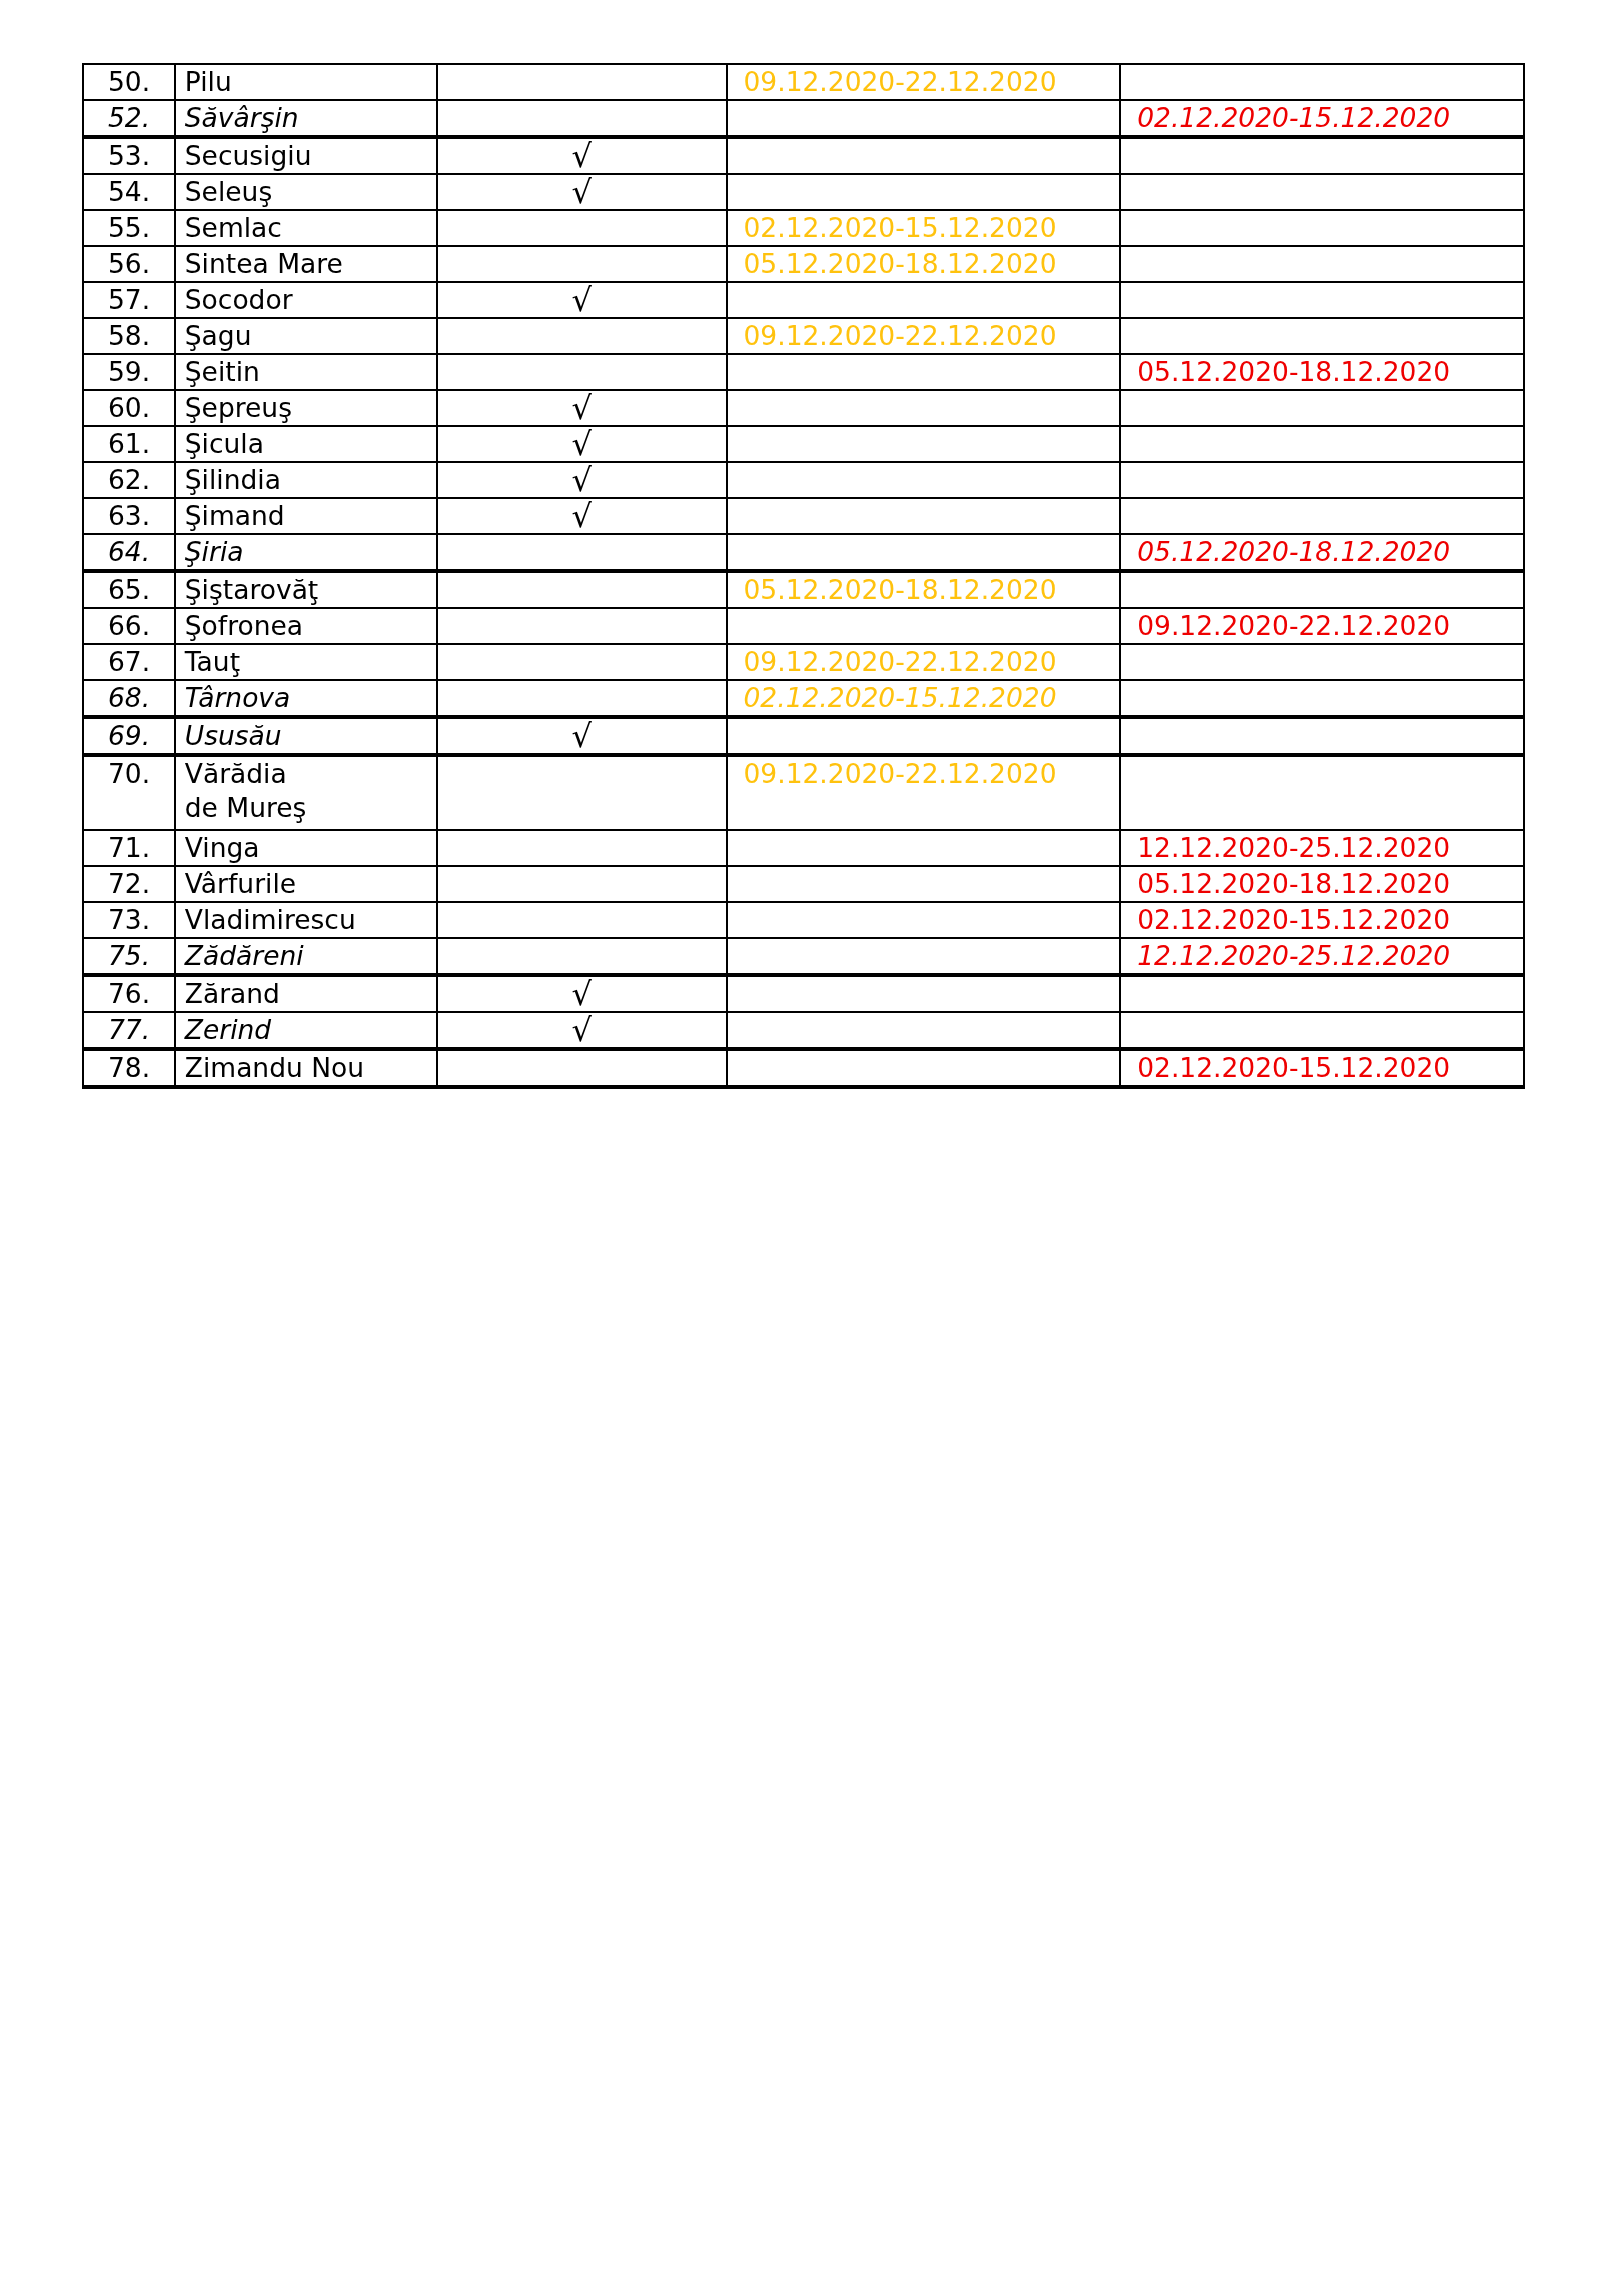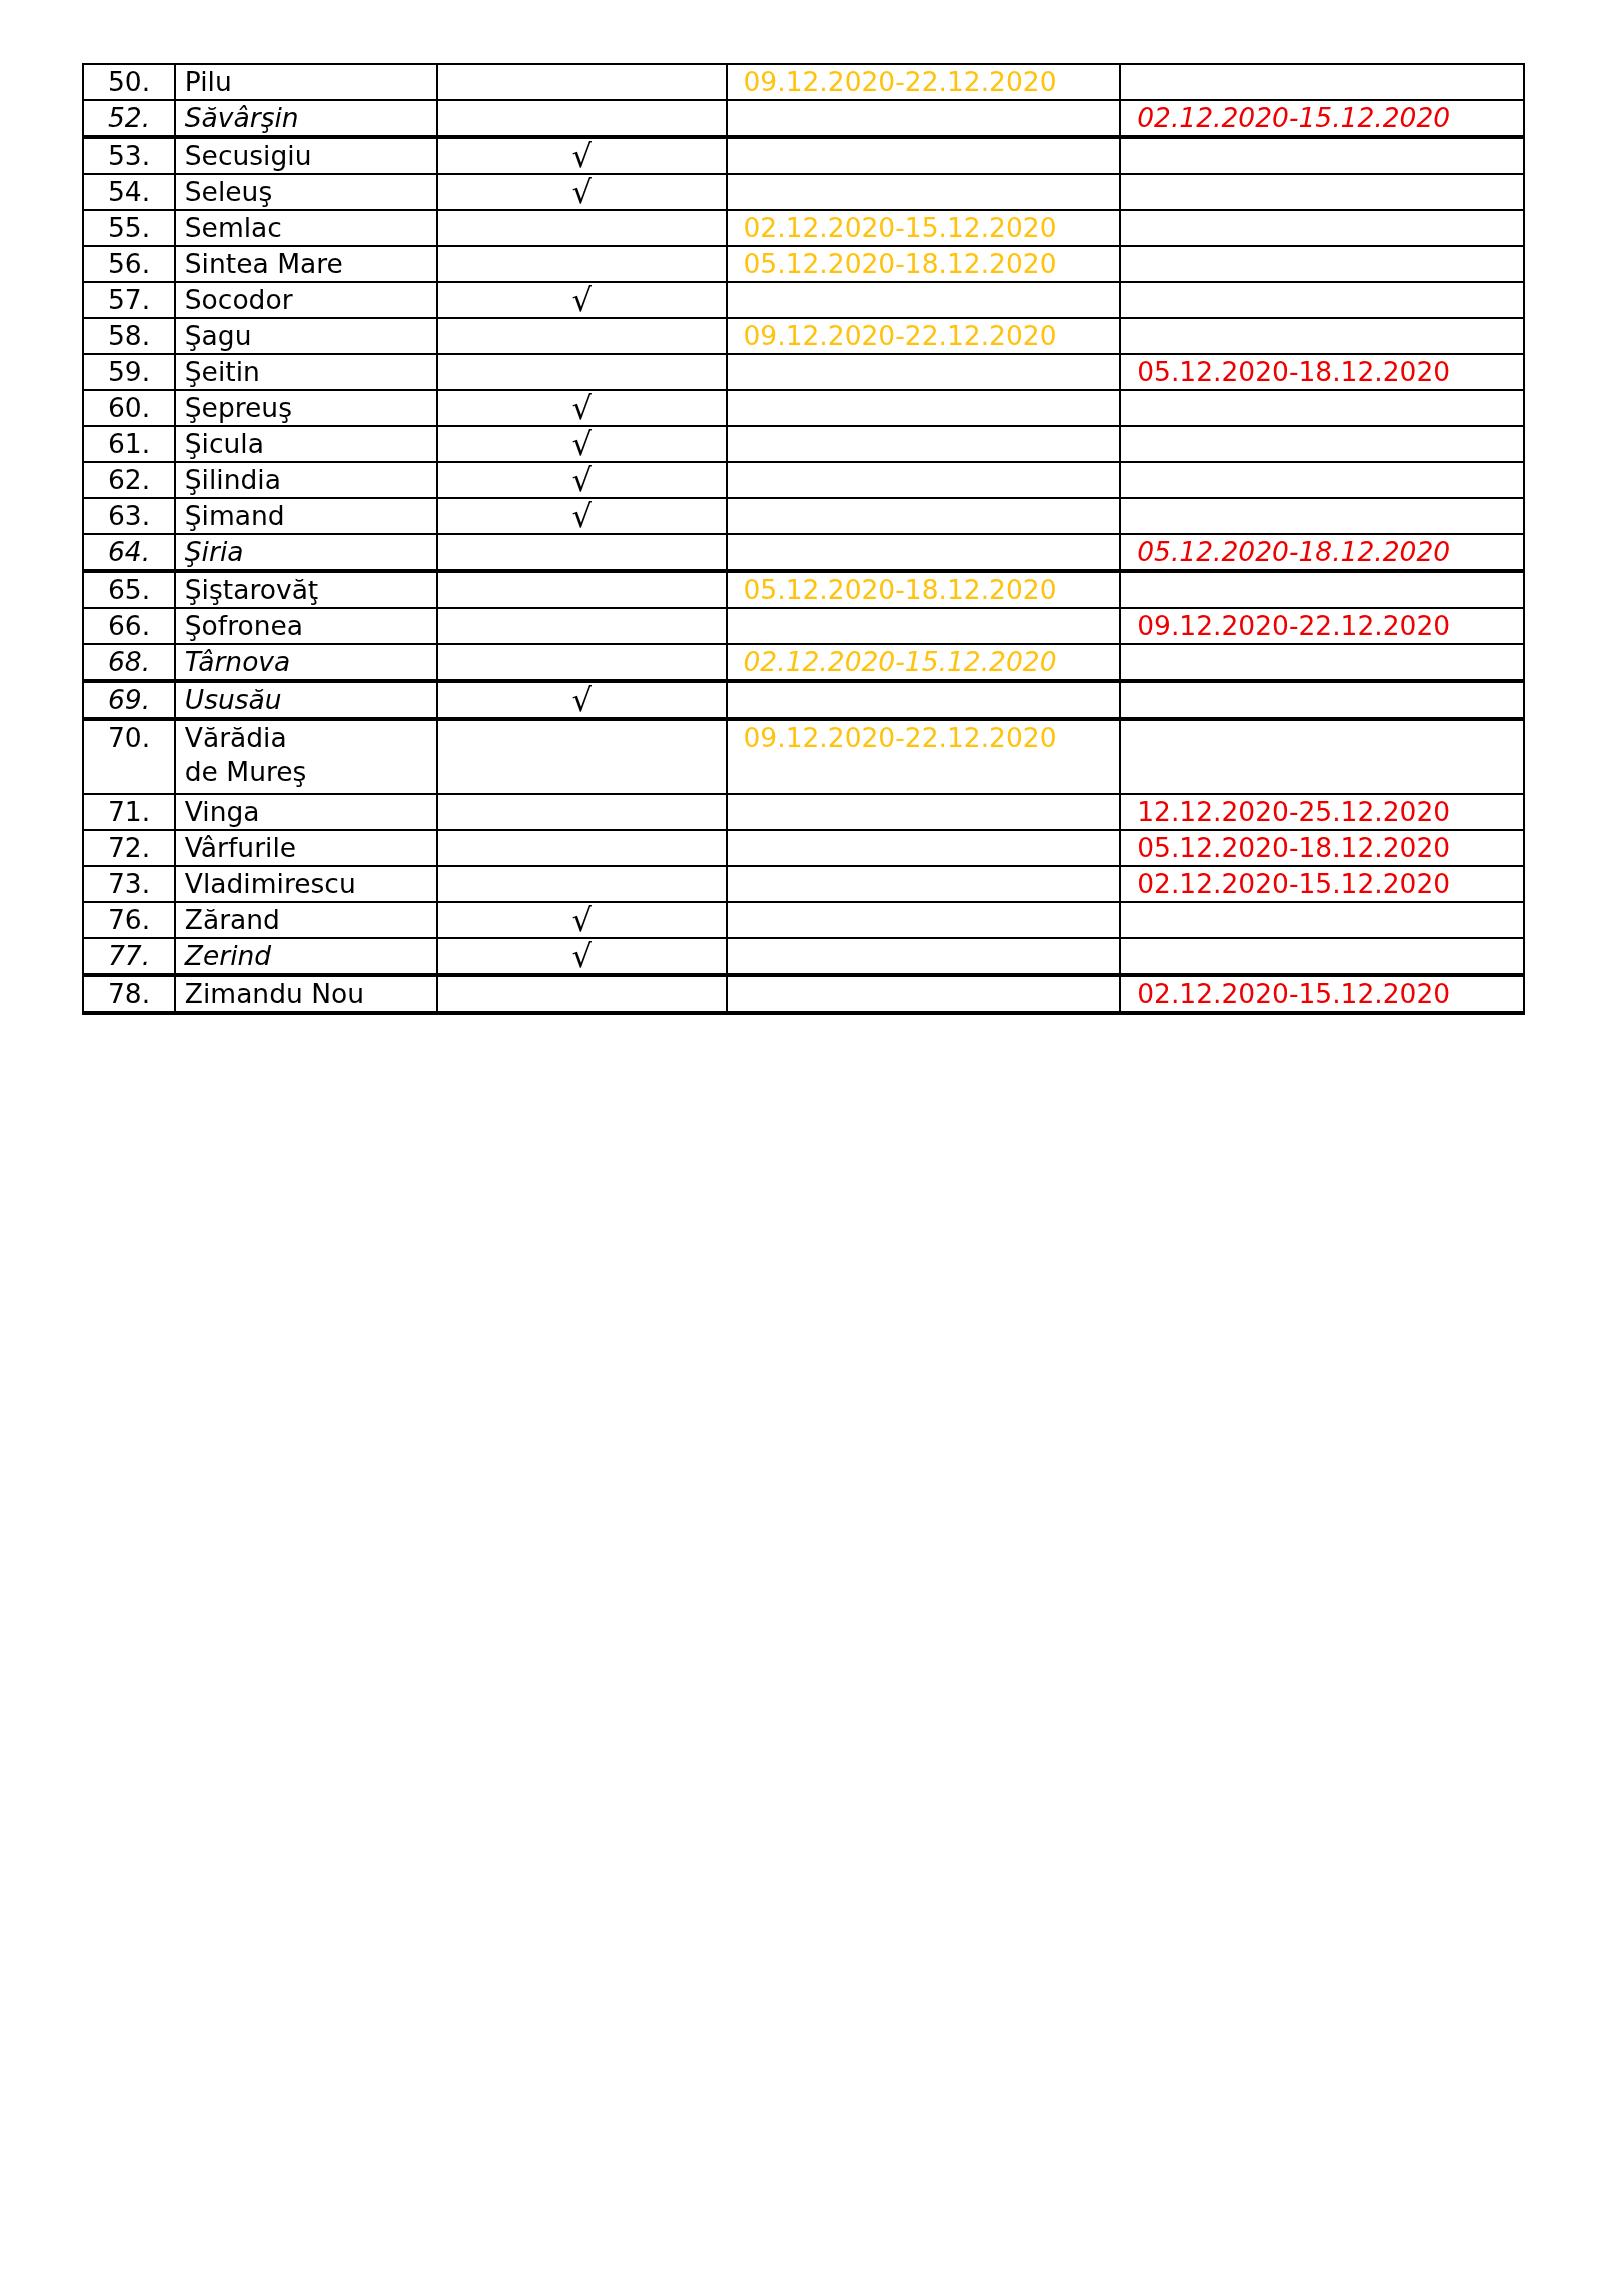"67." tr { html: none -> <tr> <td>67.</td> <td>Tauţ</td> <td></td> <td>09.12.2020-22.12.2020</td> <td></td> </tr> }
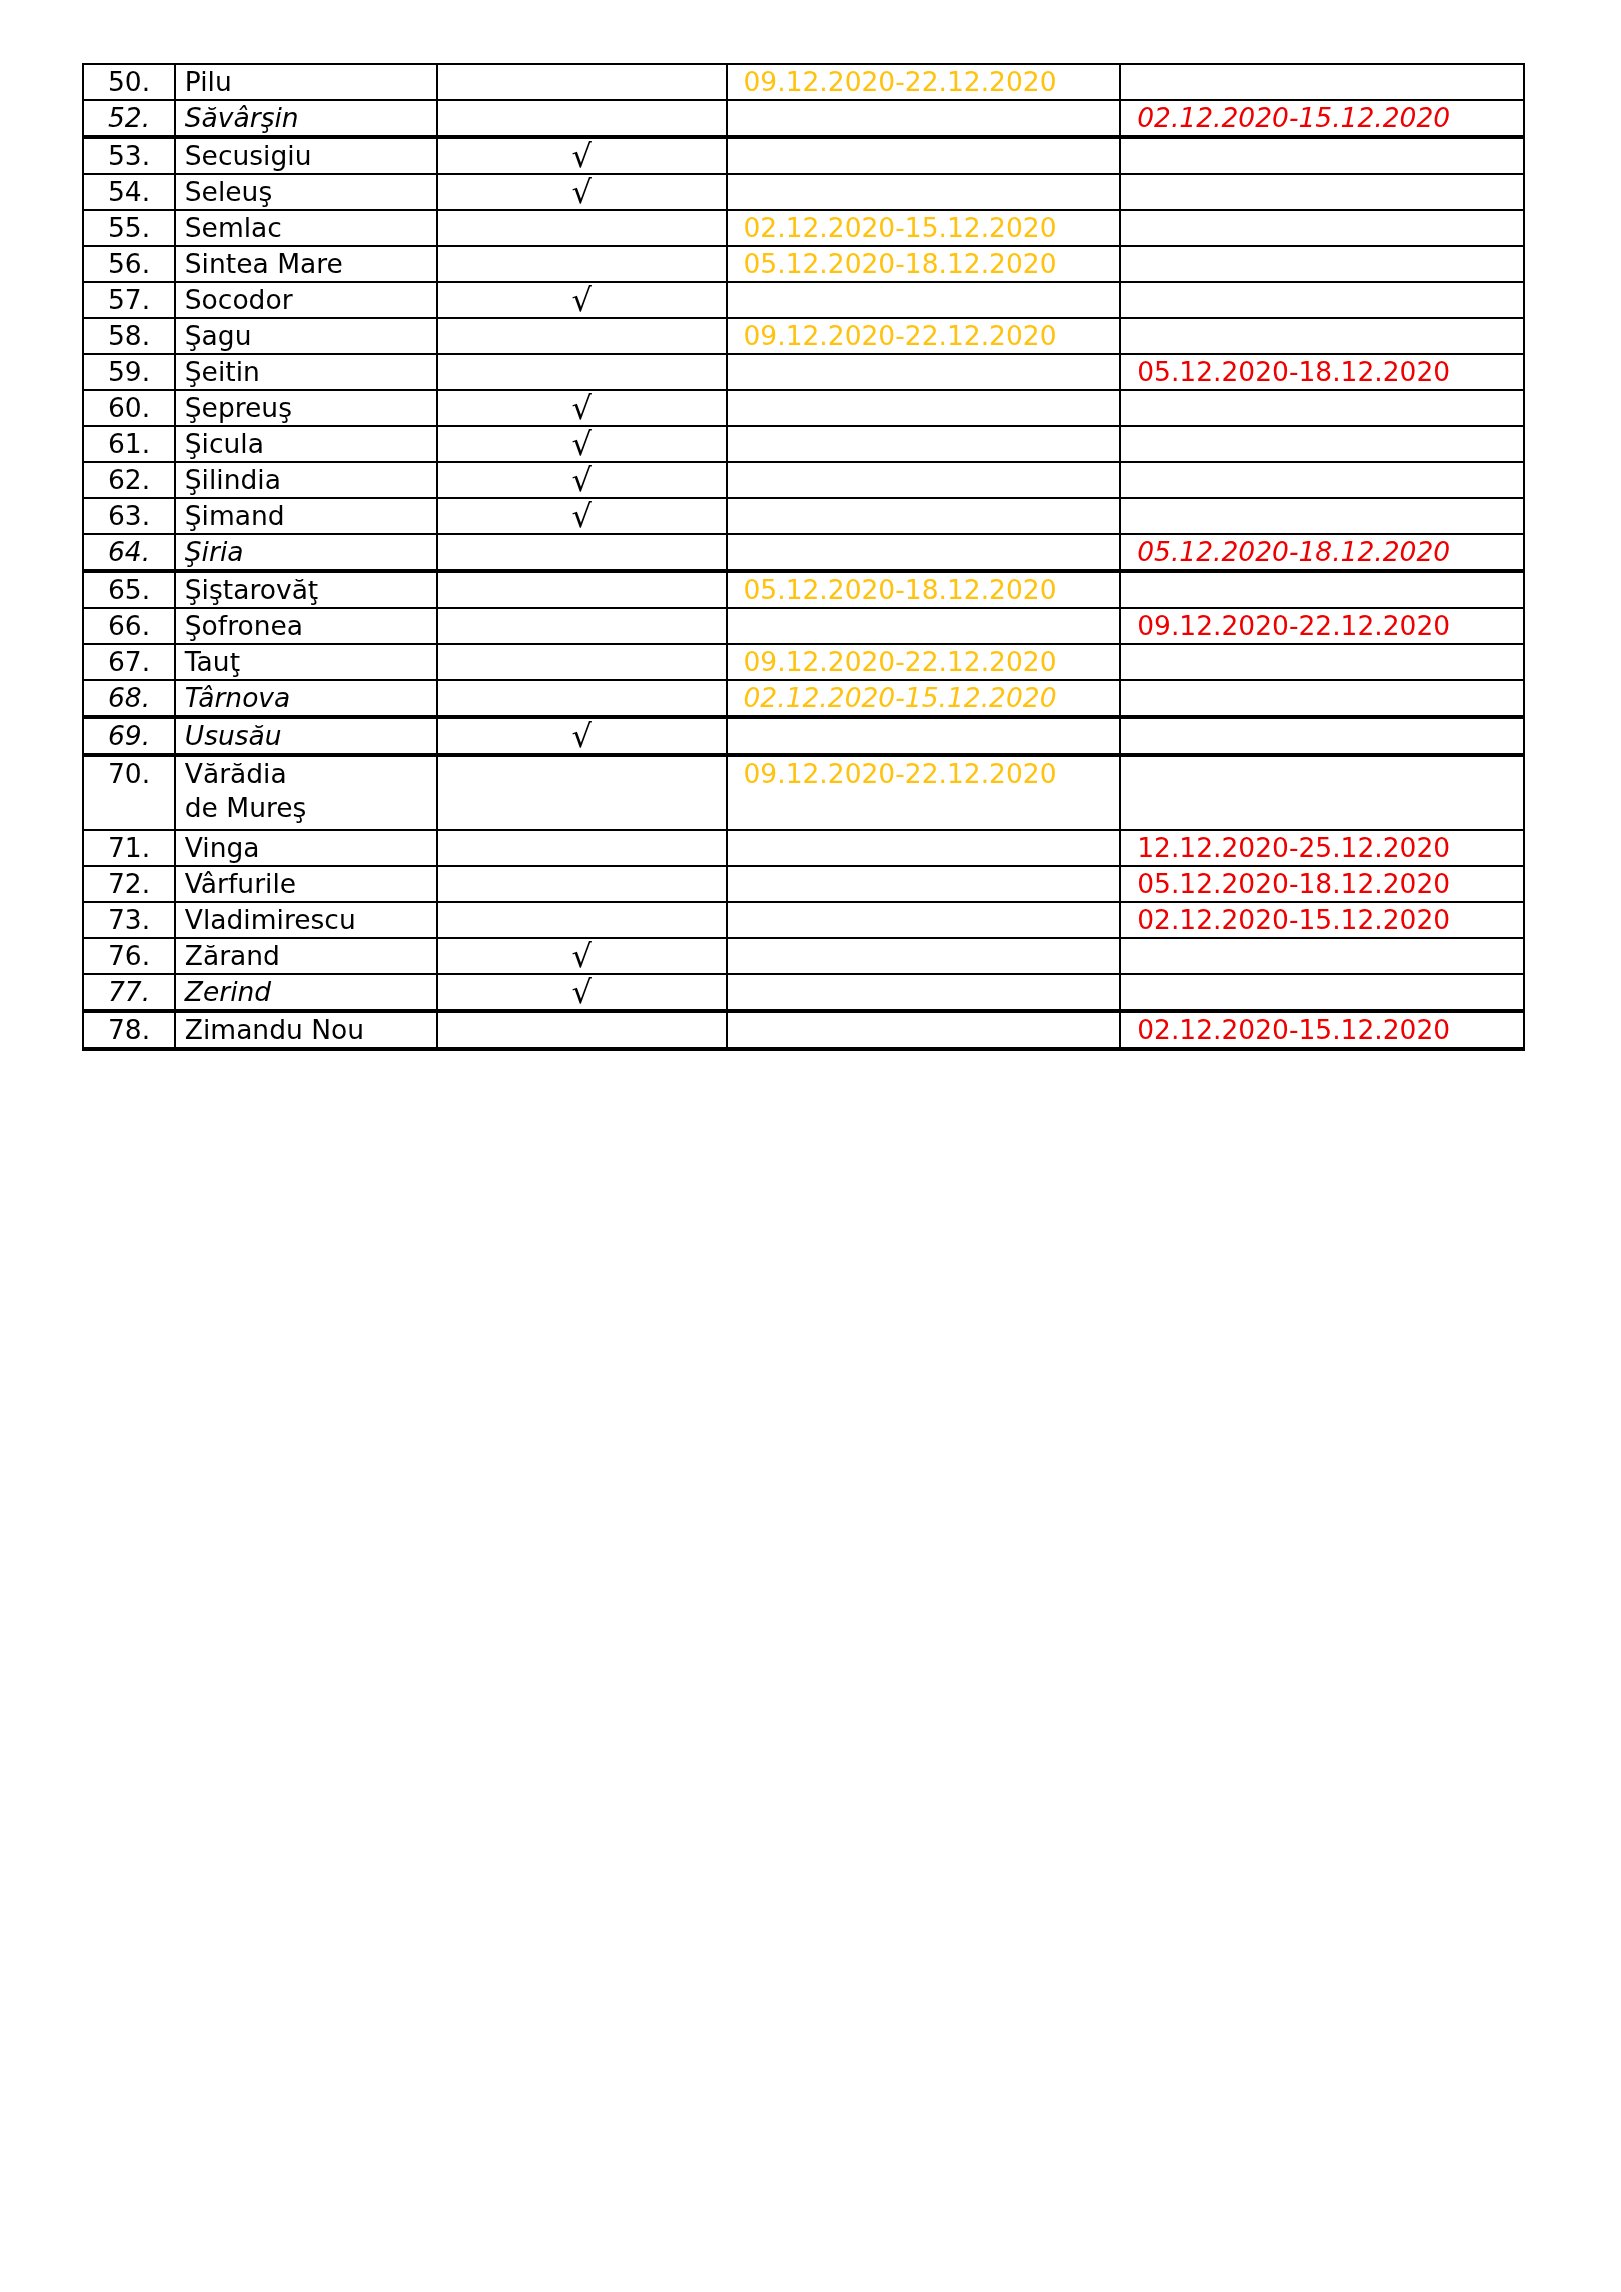"75." tr.thick-below { html: none -> <tr> <td>75.</td> <td>Zădăreni</td> <td></td> <td></td> <td>12.12.2020-25.12.2020</td> </tr> }
